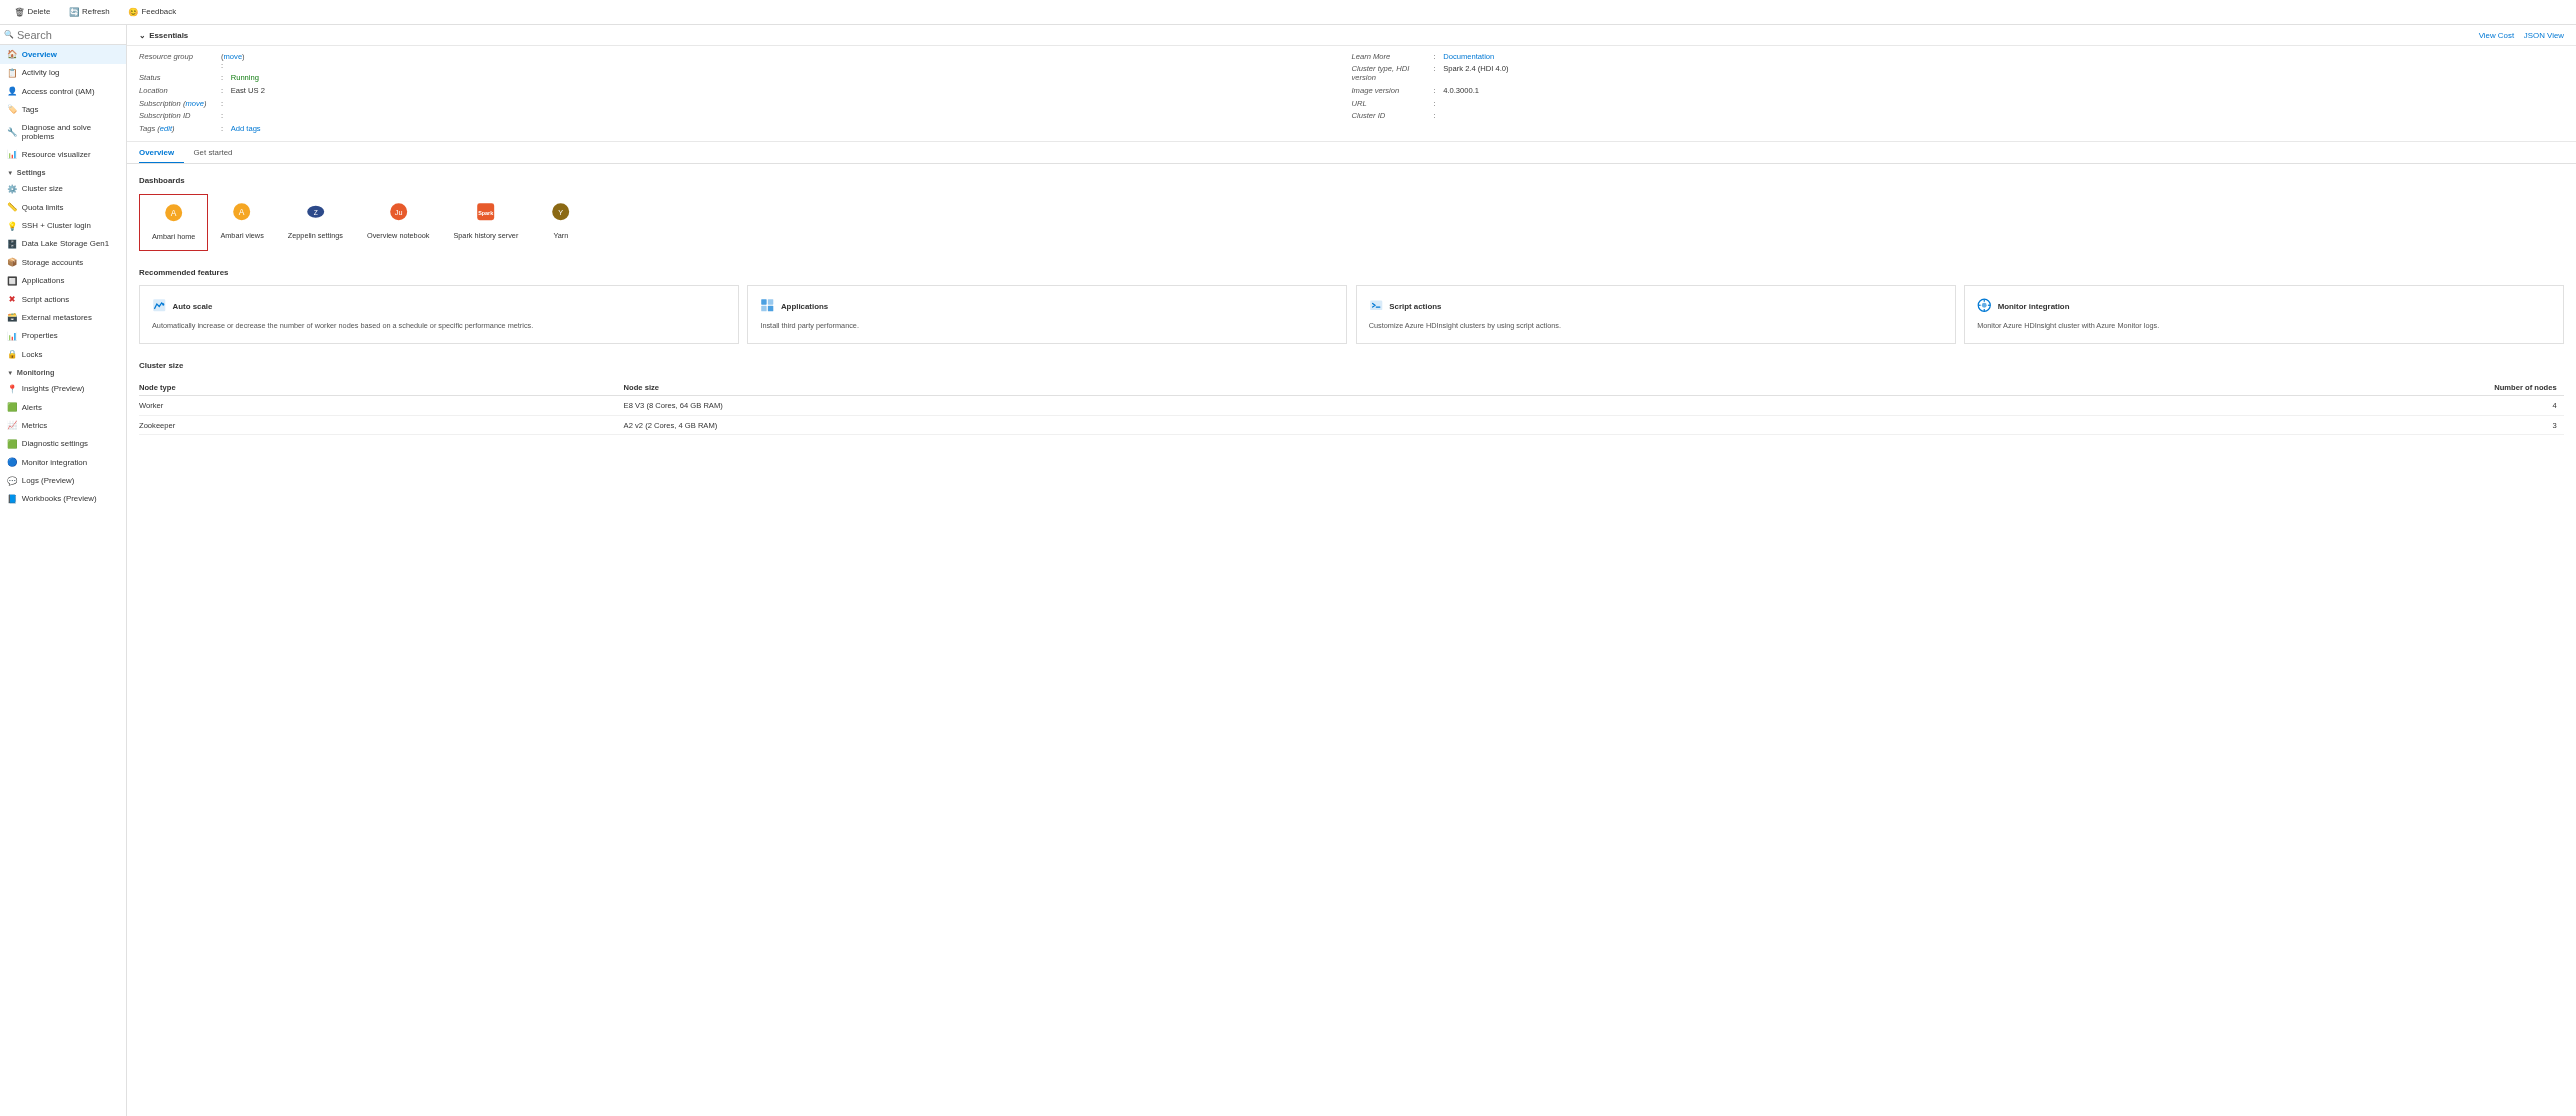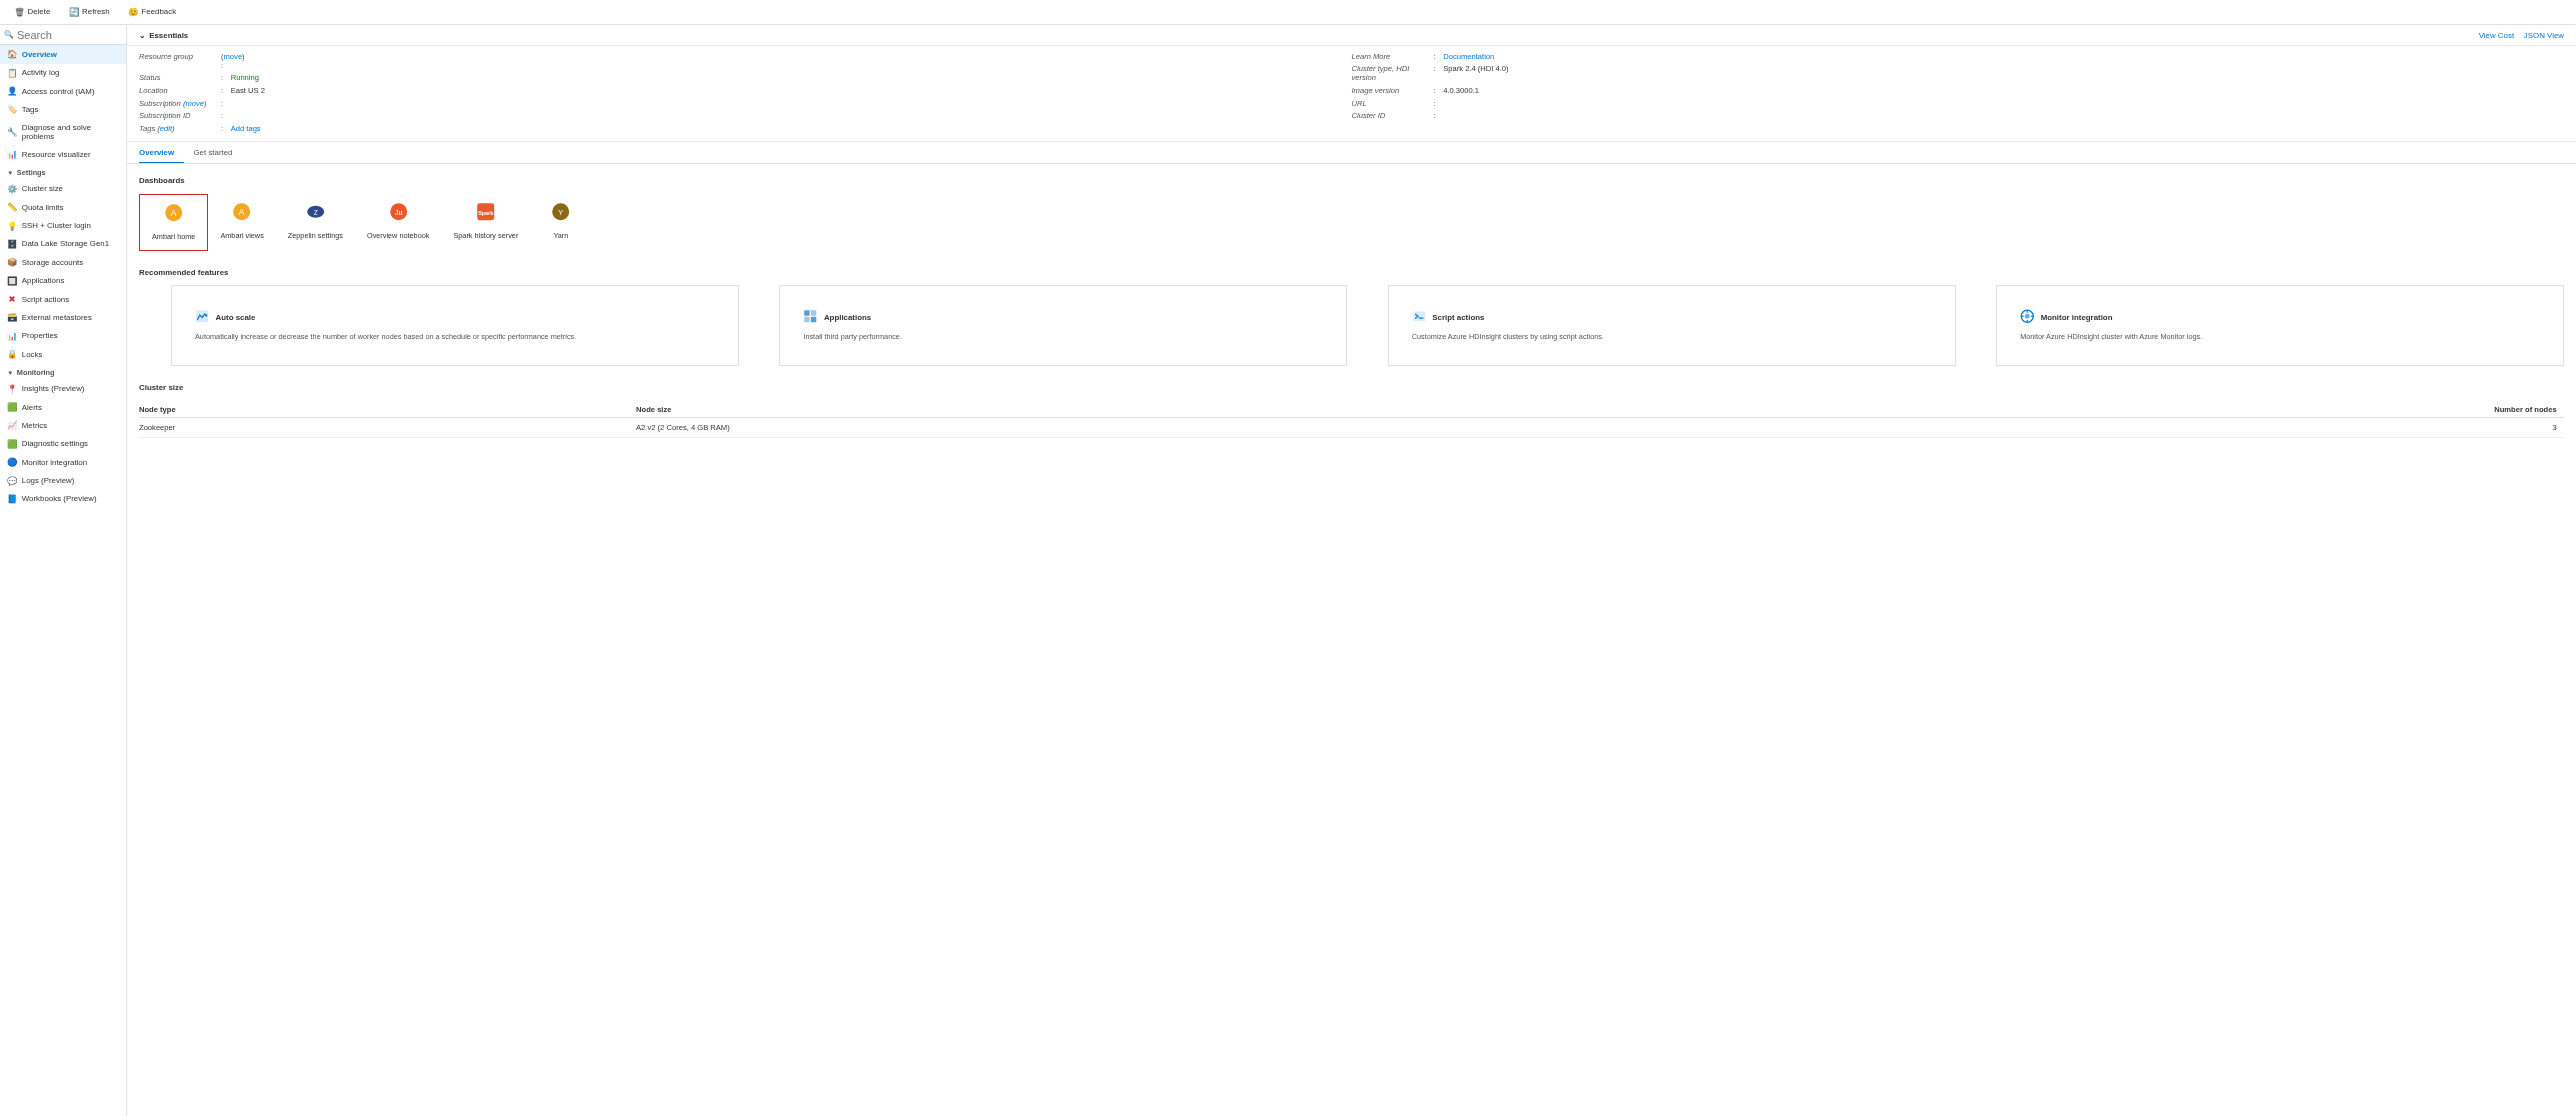"Auto scale" .rec-card { margin-left: 32px -> none; padding: 23px -> 12px }
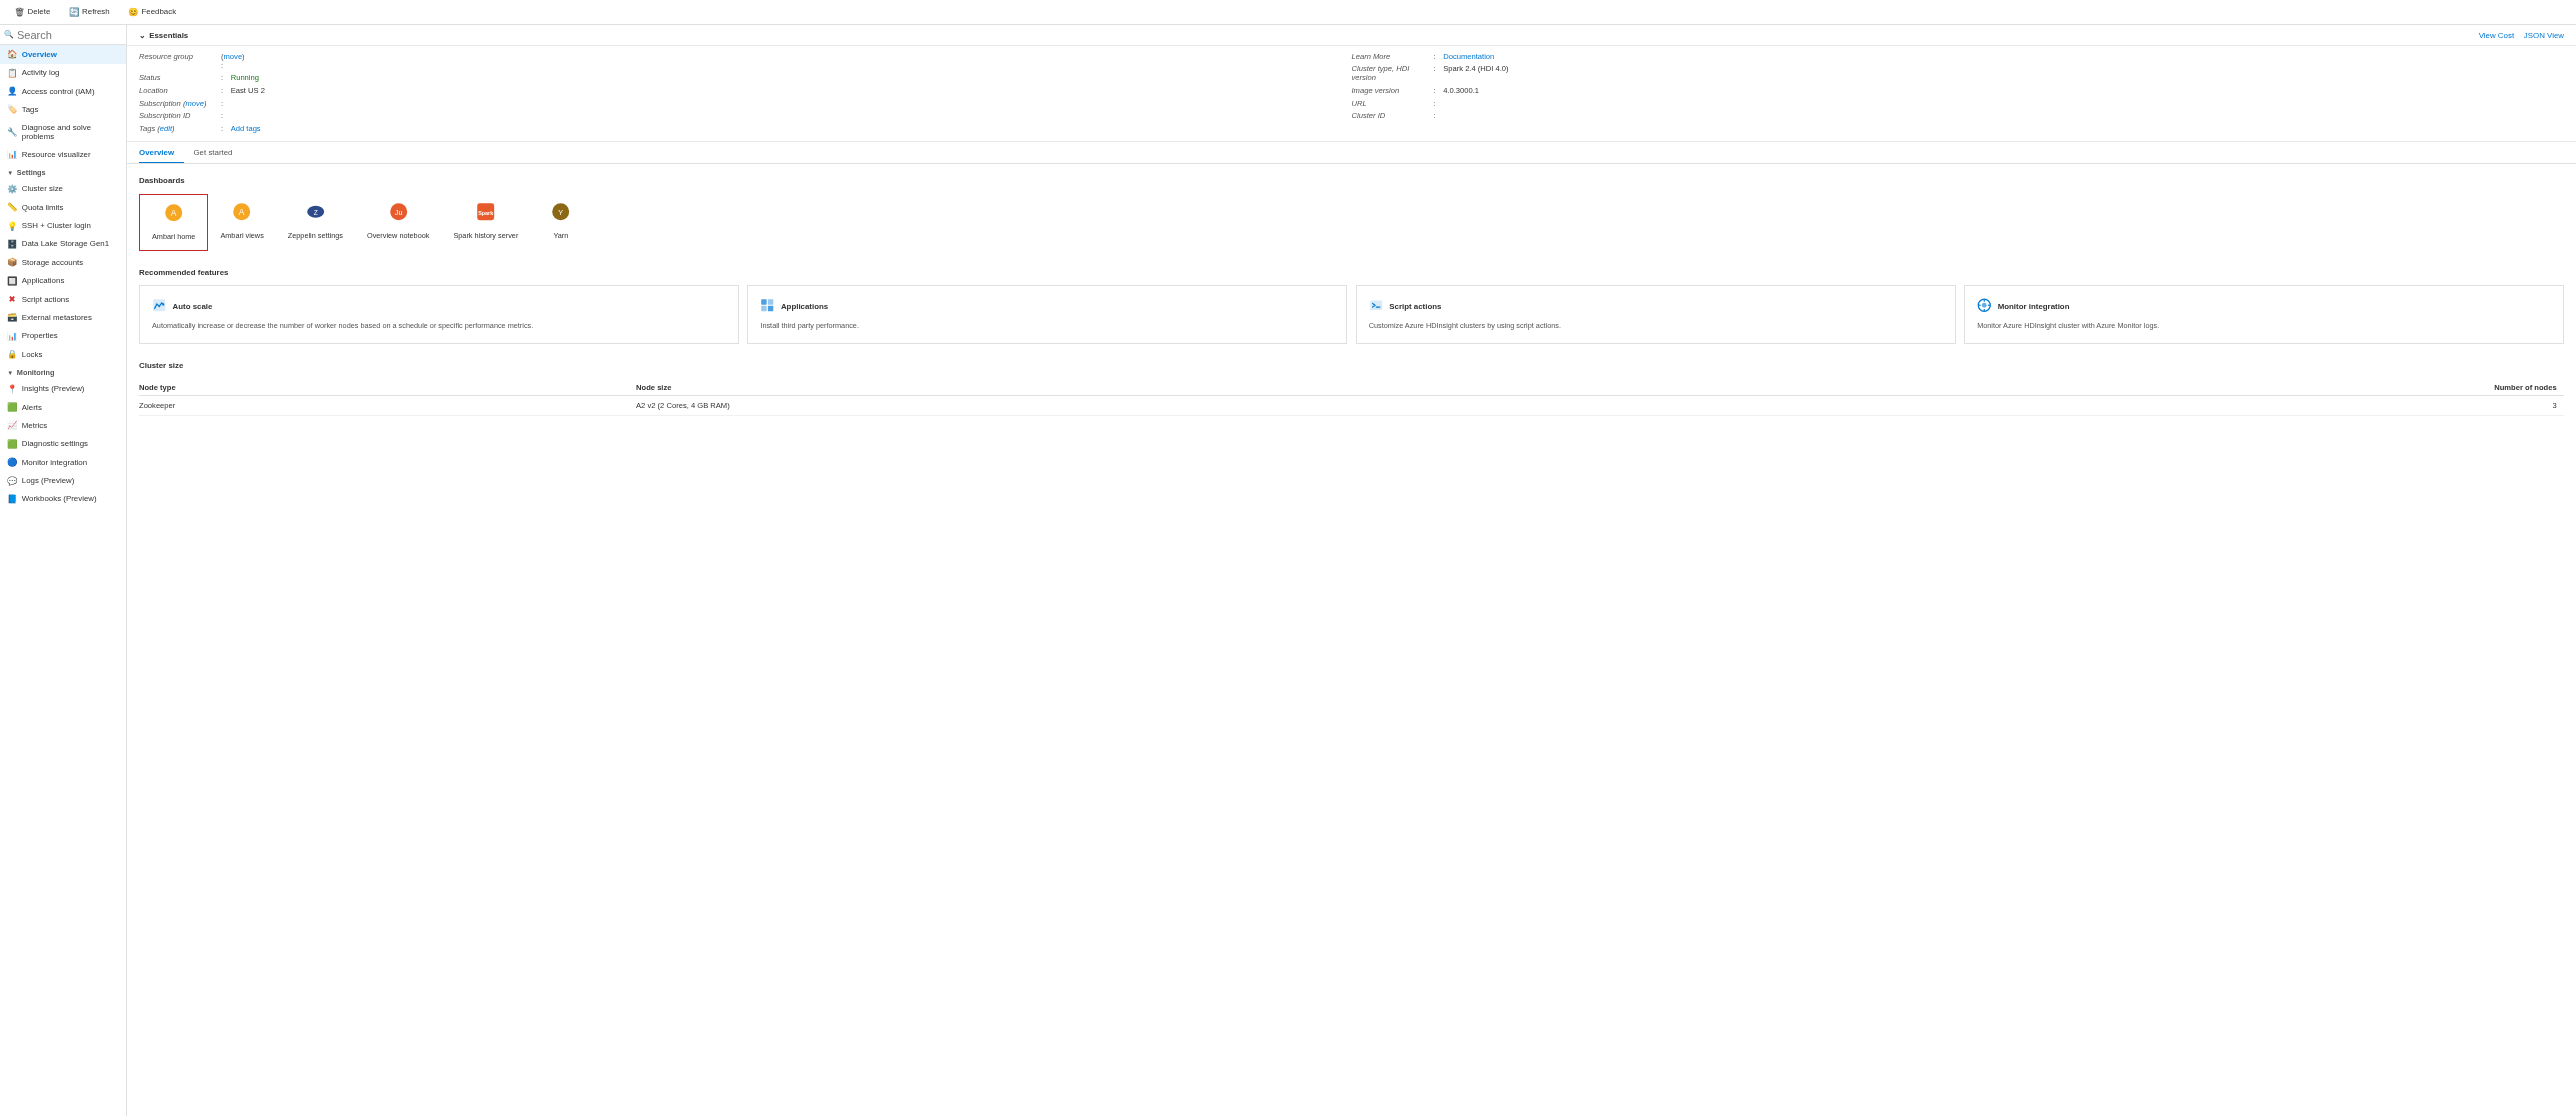"Worker" tr { html: none -> <tr> <td>Worker</td> <td>E8 V3 (8 Cores, 64 GB RAM)</td> <td>4</td> </tr> }
